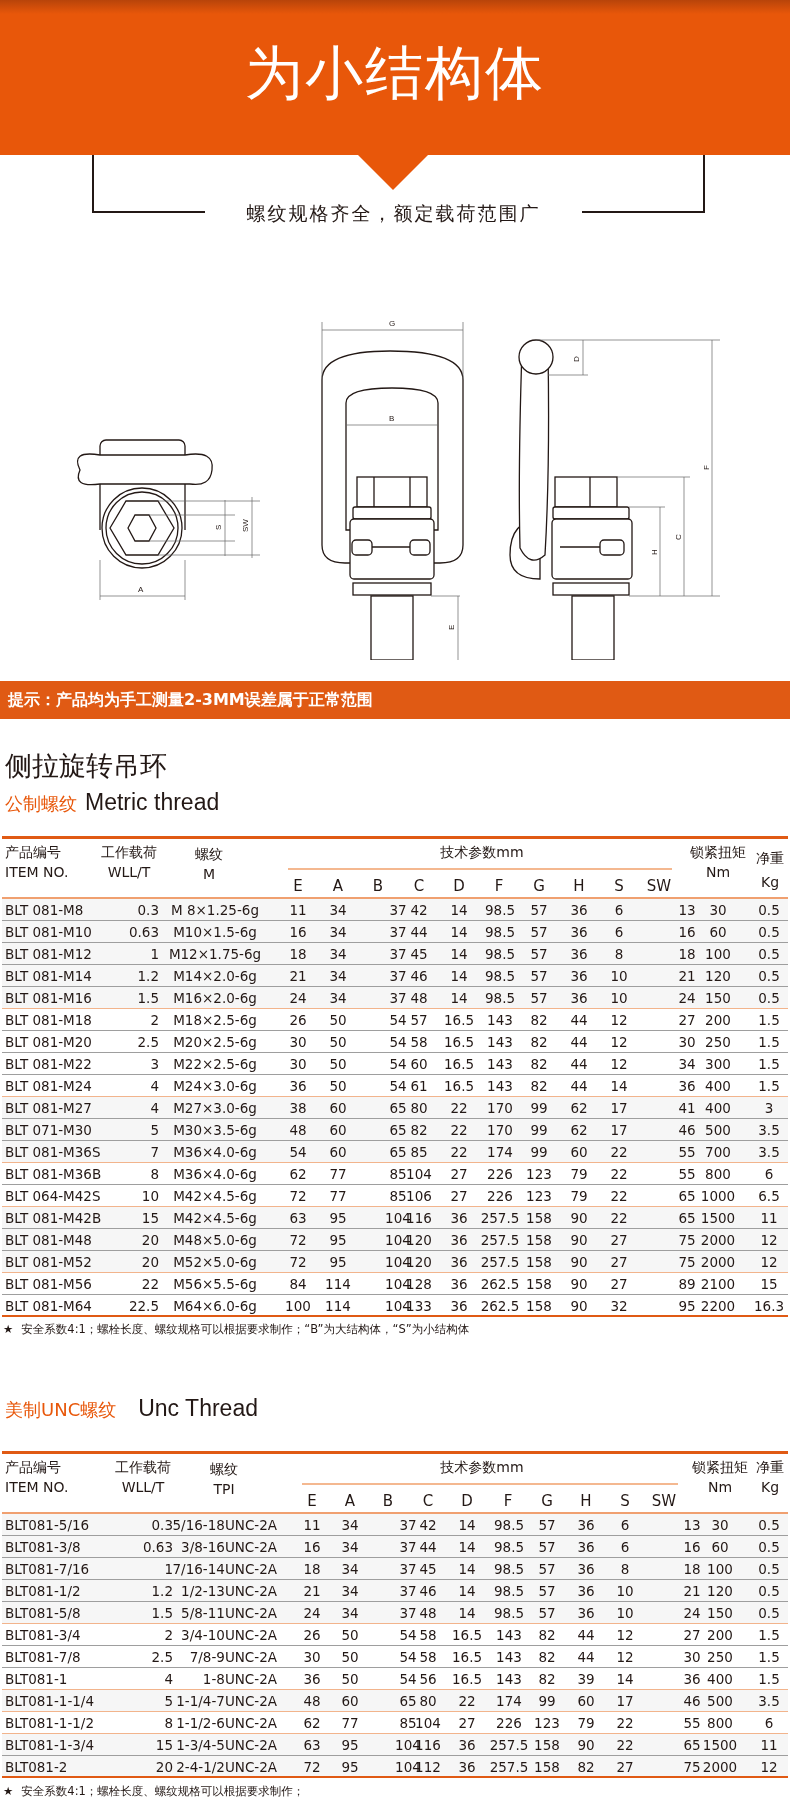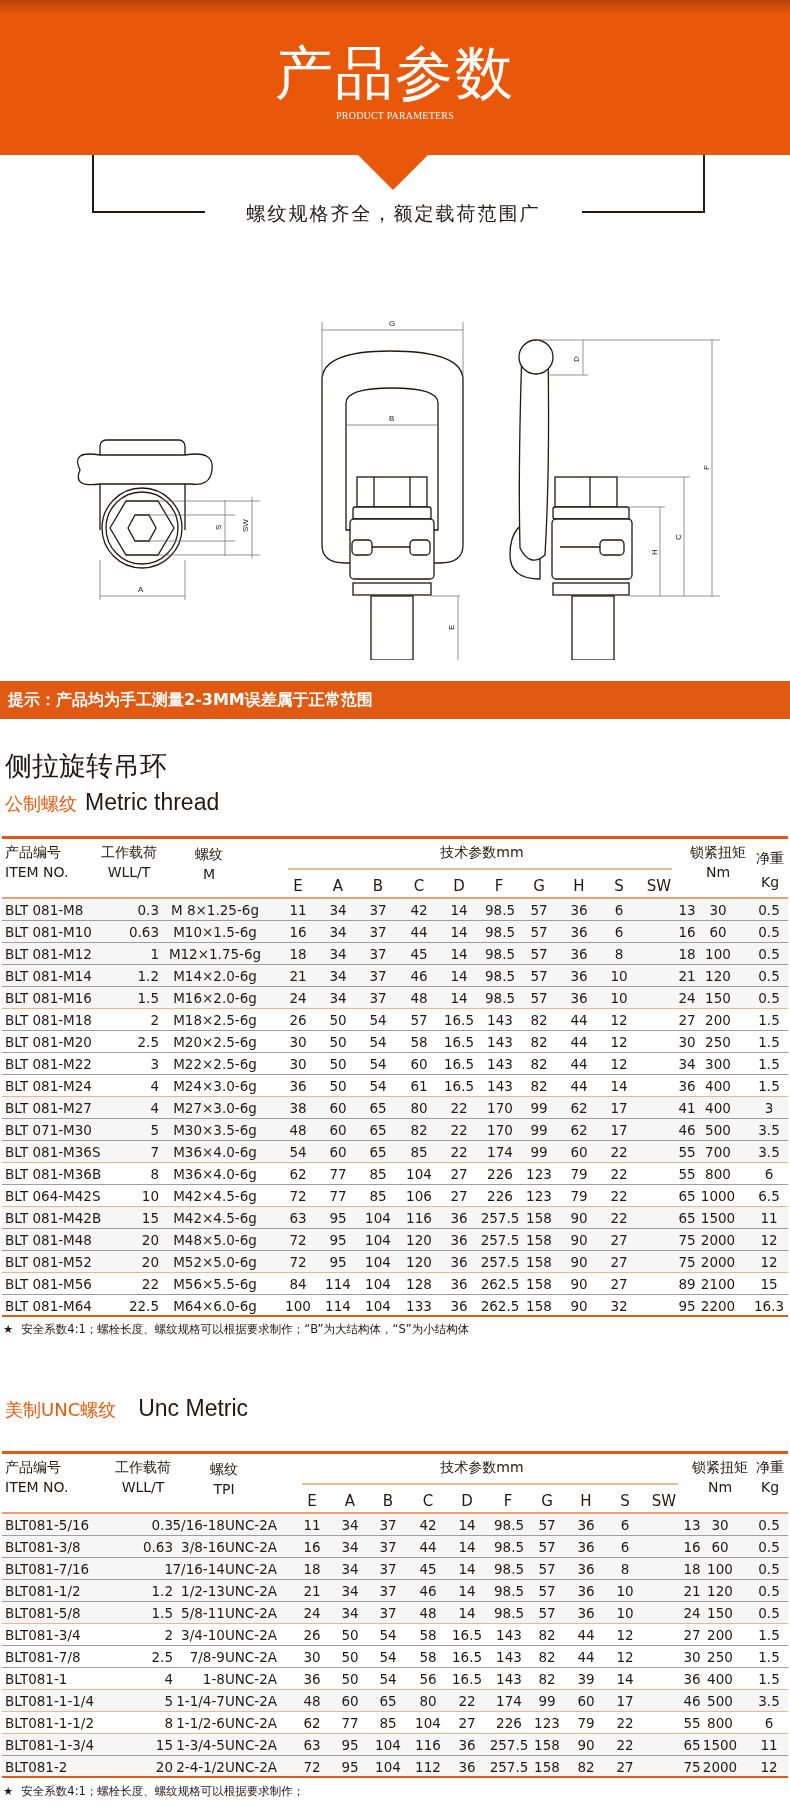"产品参数" div.banner-title { text: 产品参数 -> 为小结构体 }
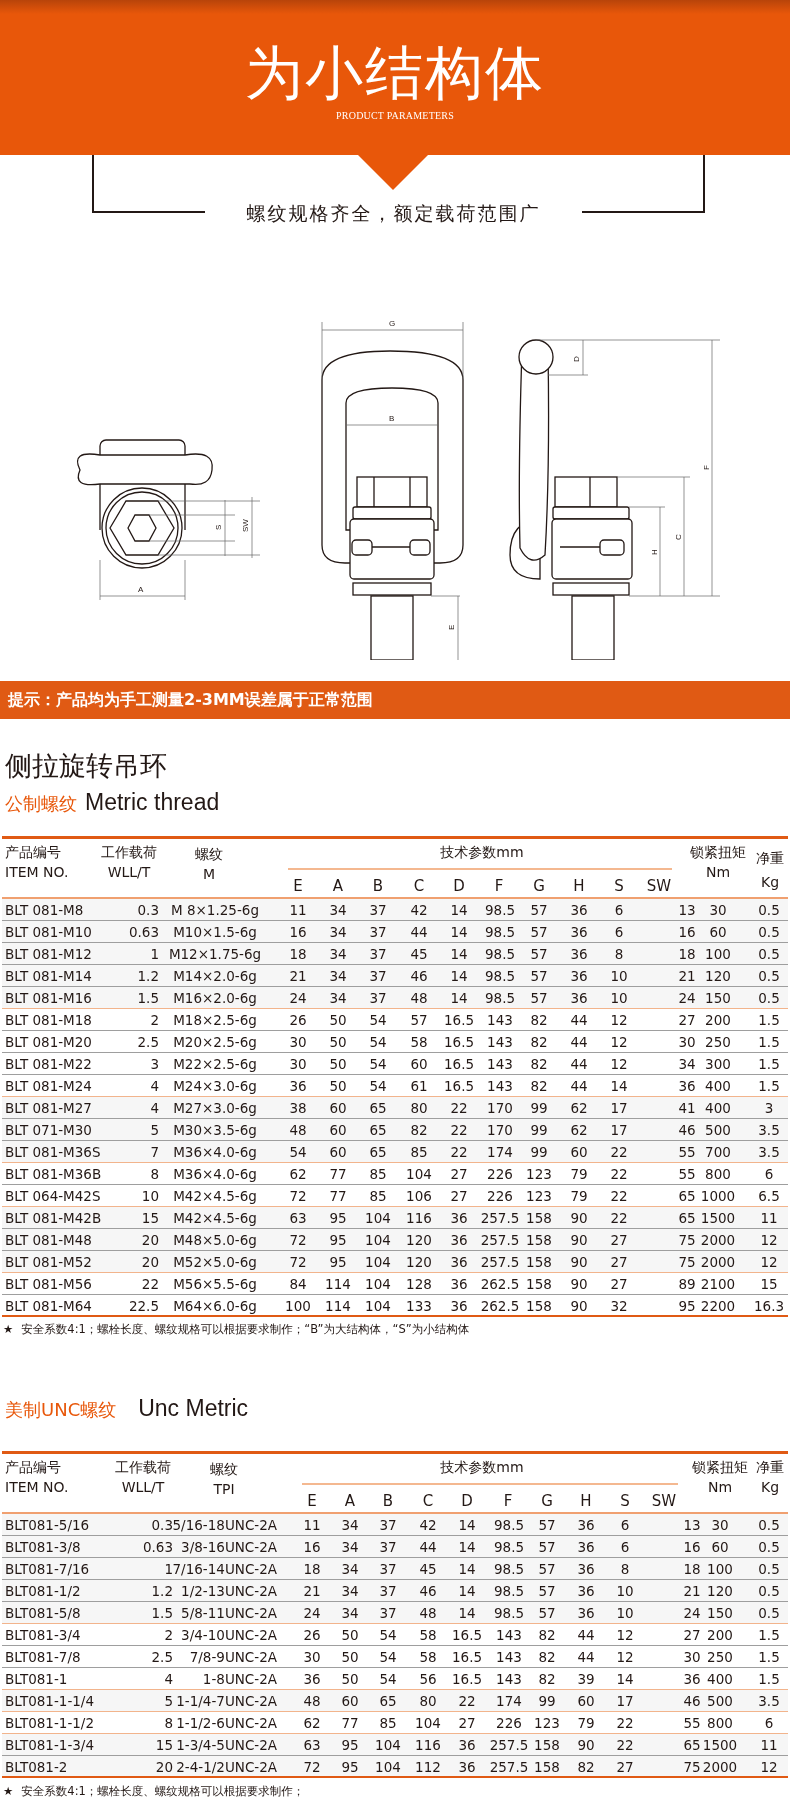"PRODUCT PARAMETERS" div.banner-sub { html: <div>PRODUCT PARAMETERS</div> -> none }
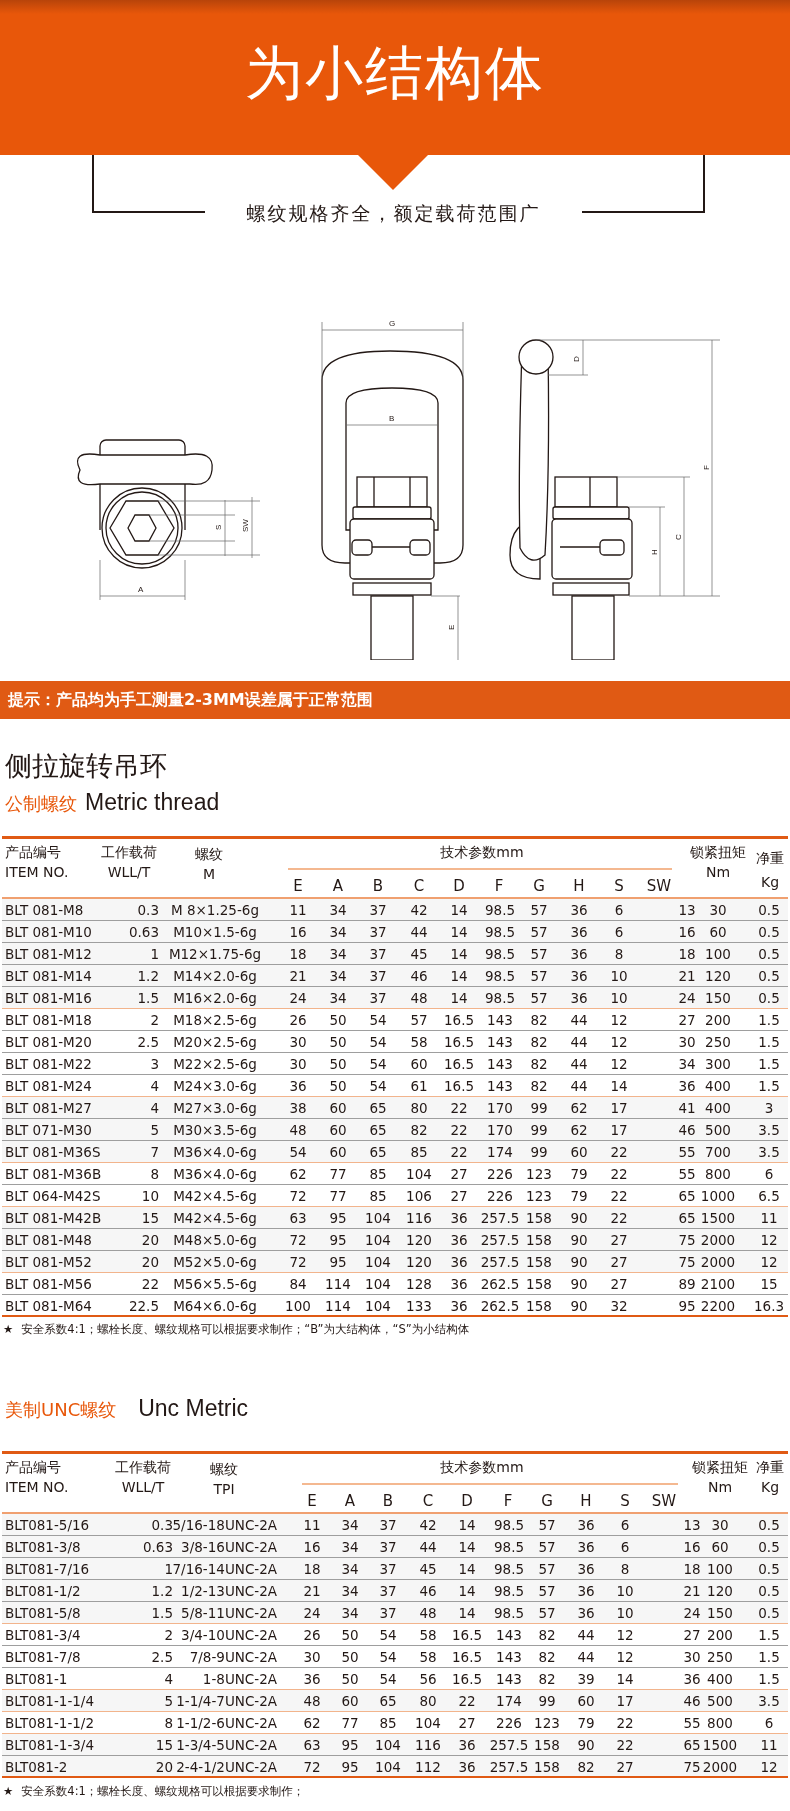"37" .c-B { left: 356px -> 376px }
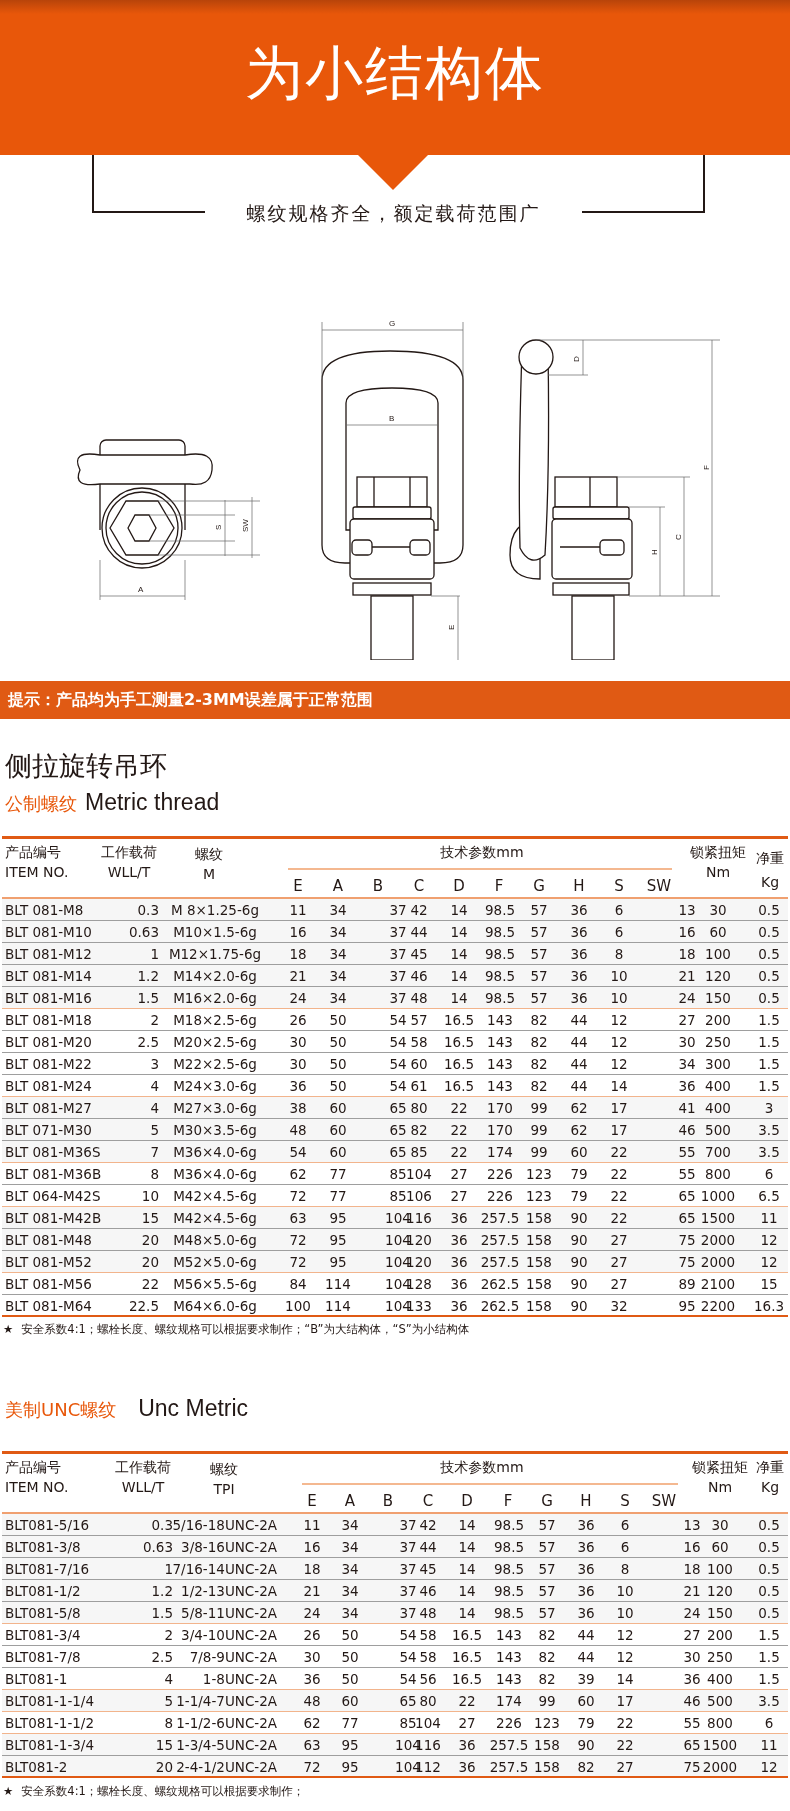"Unc Metric" span.en { text: Metric -> Thread }
